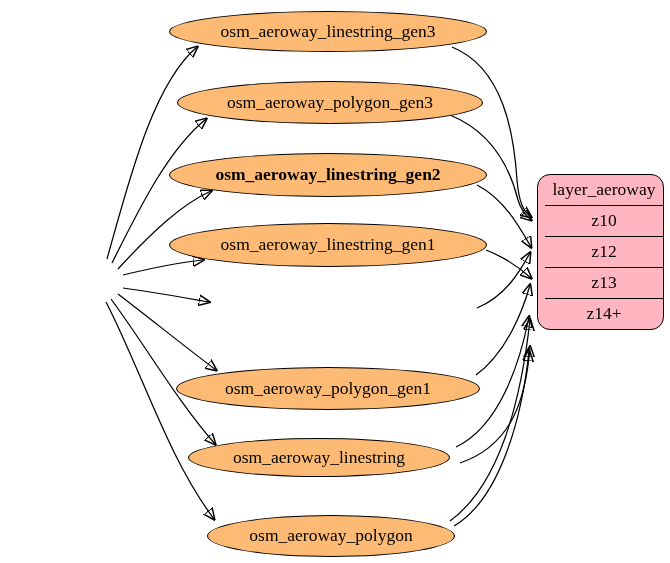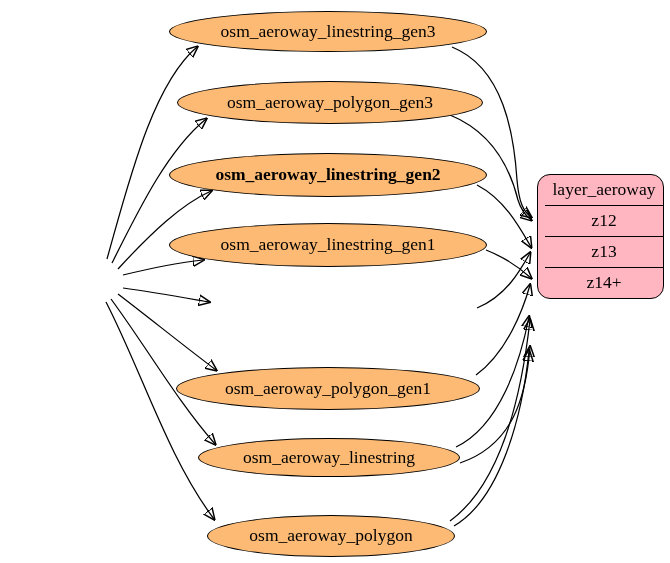"z10" div.row { html: none -> <div>z10</div> }
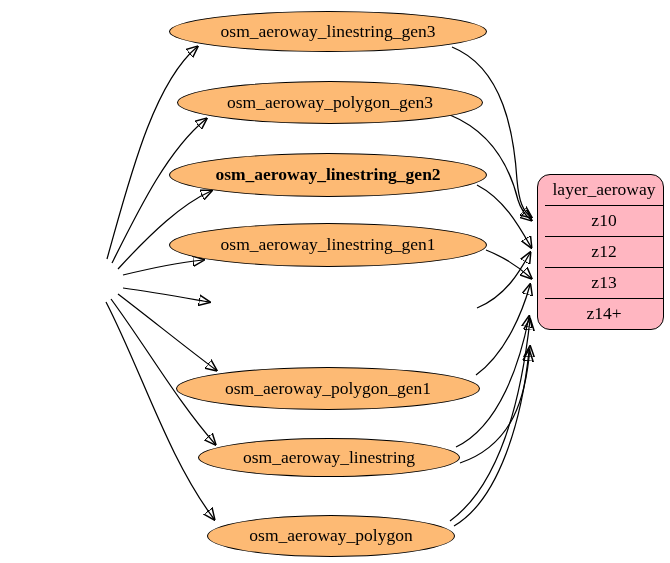"osm_aeroway_linestring" div.node { left: 198px -> 188px }
